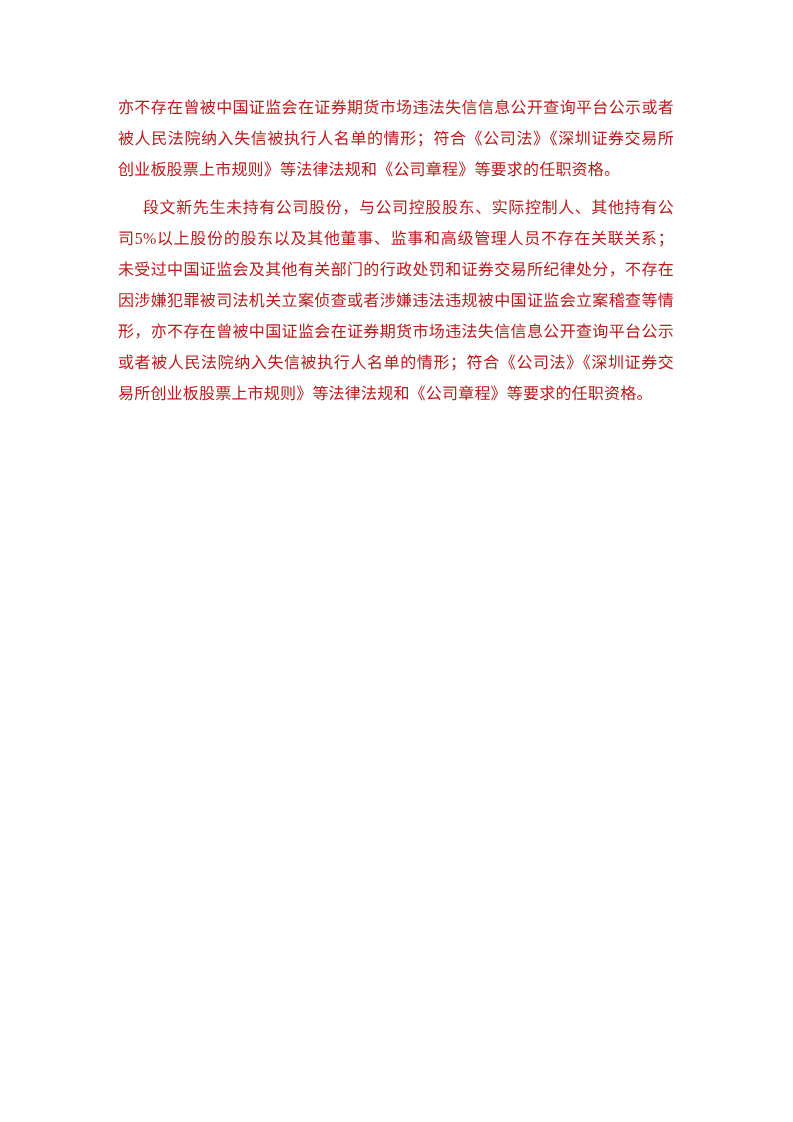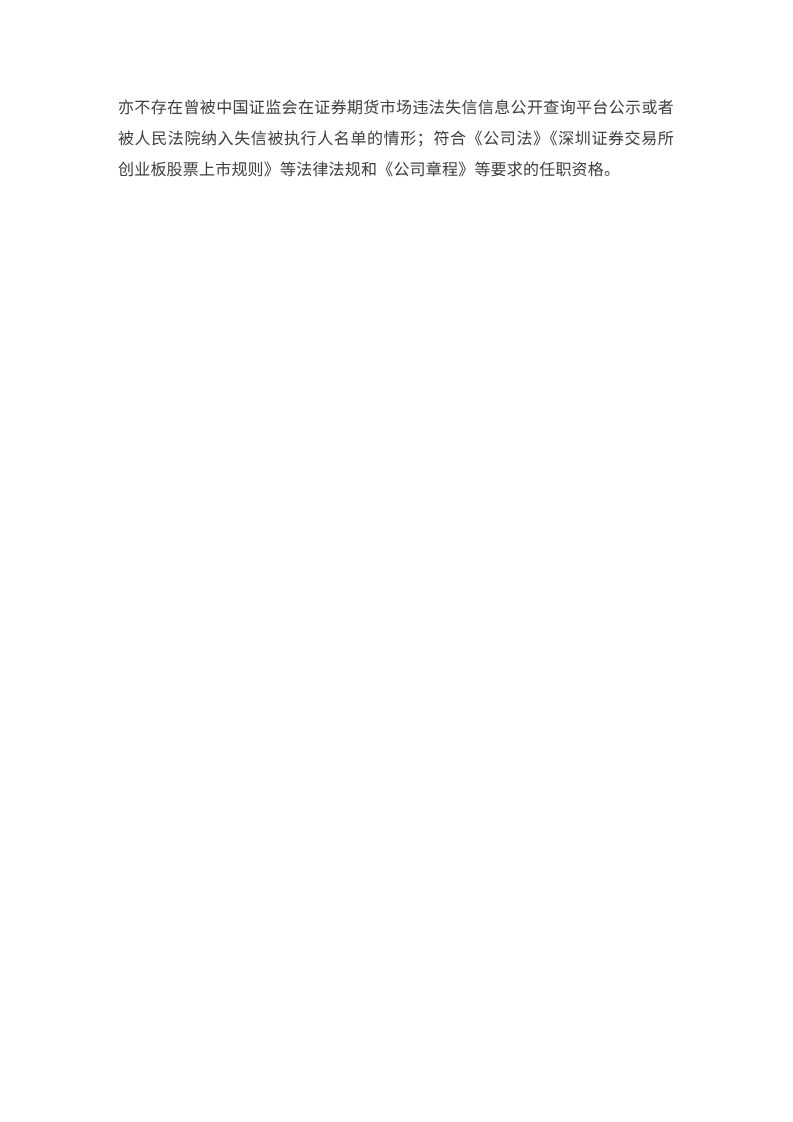"亦不存在曾被中国证监会在证券期货市场违法失信信息公开查询平台公示或者被人民法院纳" .text-block { color: #404040 -> #b91c1c }
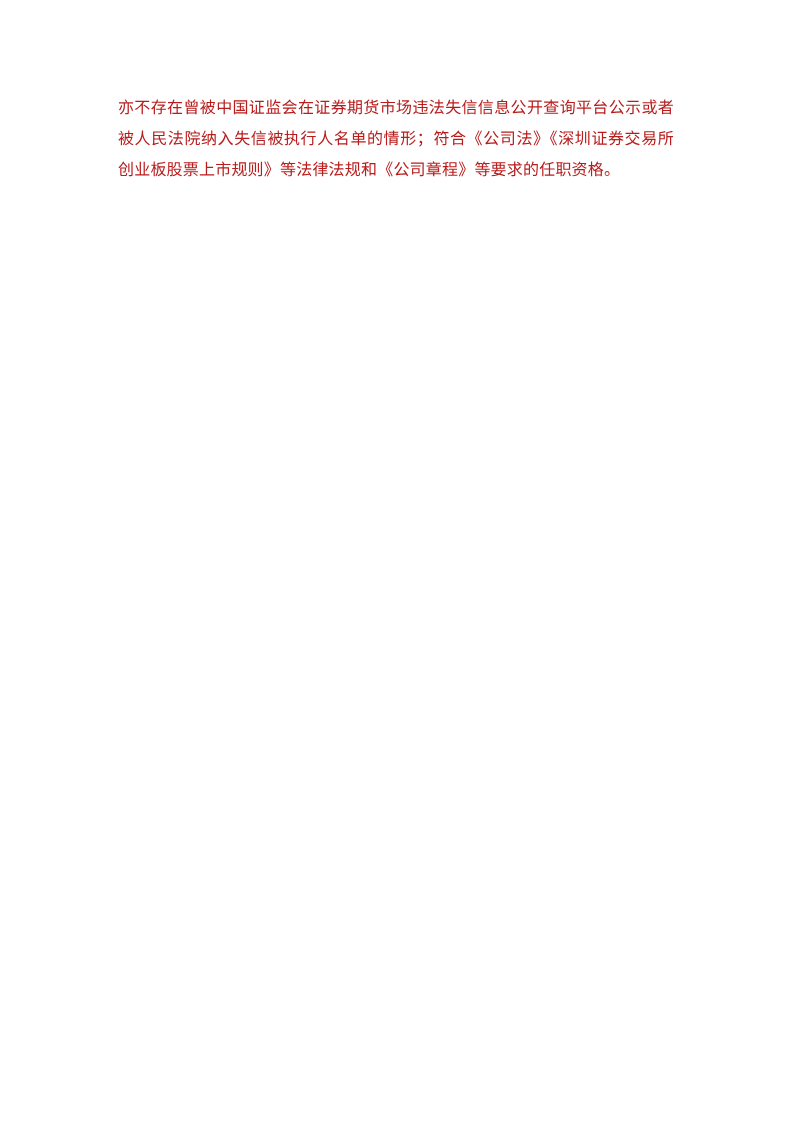"段文新先生未持有公司股份，与公司控股股东、实际控制人、其他持有公司5%以上股份的" p.para { html: none -> <p>段文新先生未持有公司股份，与公司控股股东、实际控制人、其他持有公司5%以上股份的股东以及其他董事、监事和高级管理人员不存在关联关系；未受过中国证监会及其他有关部门的行政处罚和证券交易所纪律处分，不存在因涉嫌犯罪被司法机关立案侦查或者涉嫌违法违规被中国证监会立案稽查等情形，亦不存在曾被中国证监会在证券期货市场违法失信信息公开查询平台公示或者被人民法院纳入失信被执行人名单的情形；符合《公司法》《深圳证券交易所创业板股票上市规则》等法律法规和《公司章程》等要求的任职资格。</p> }
